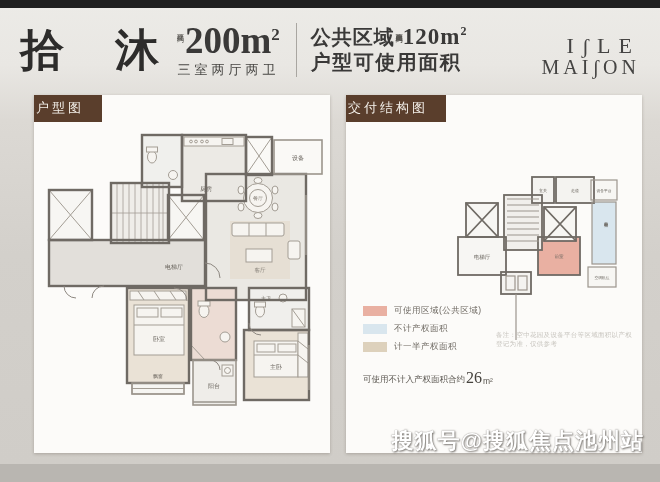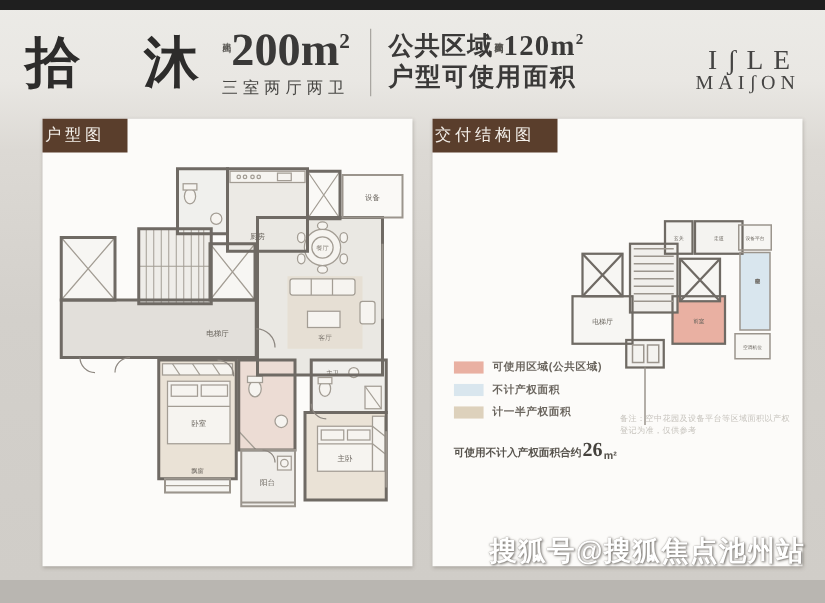"MAIʃON" .logo-l2 { font-size: 16px -> 20px }
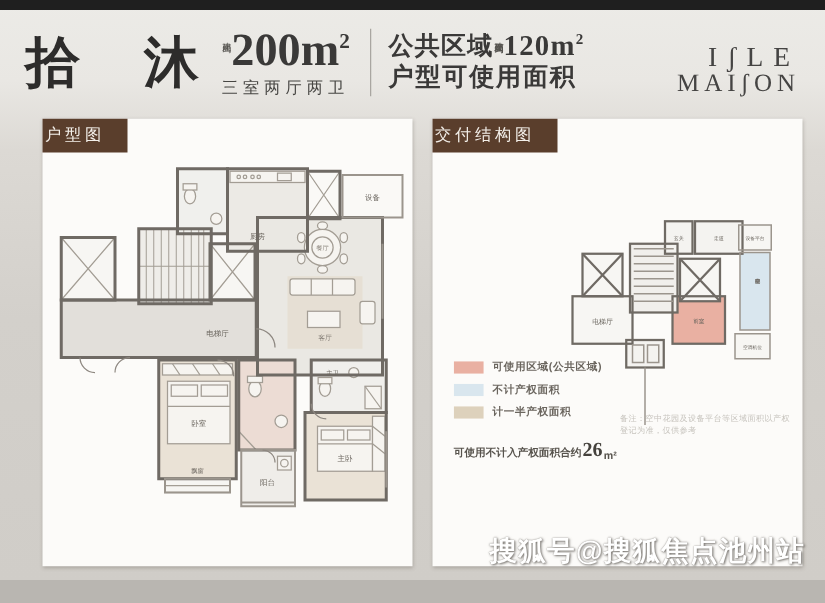"可使用区域(公共区域)" .legend { font-weight: bold -> none; top: 193px -> 210px }
